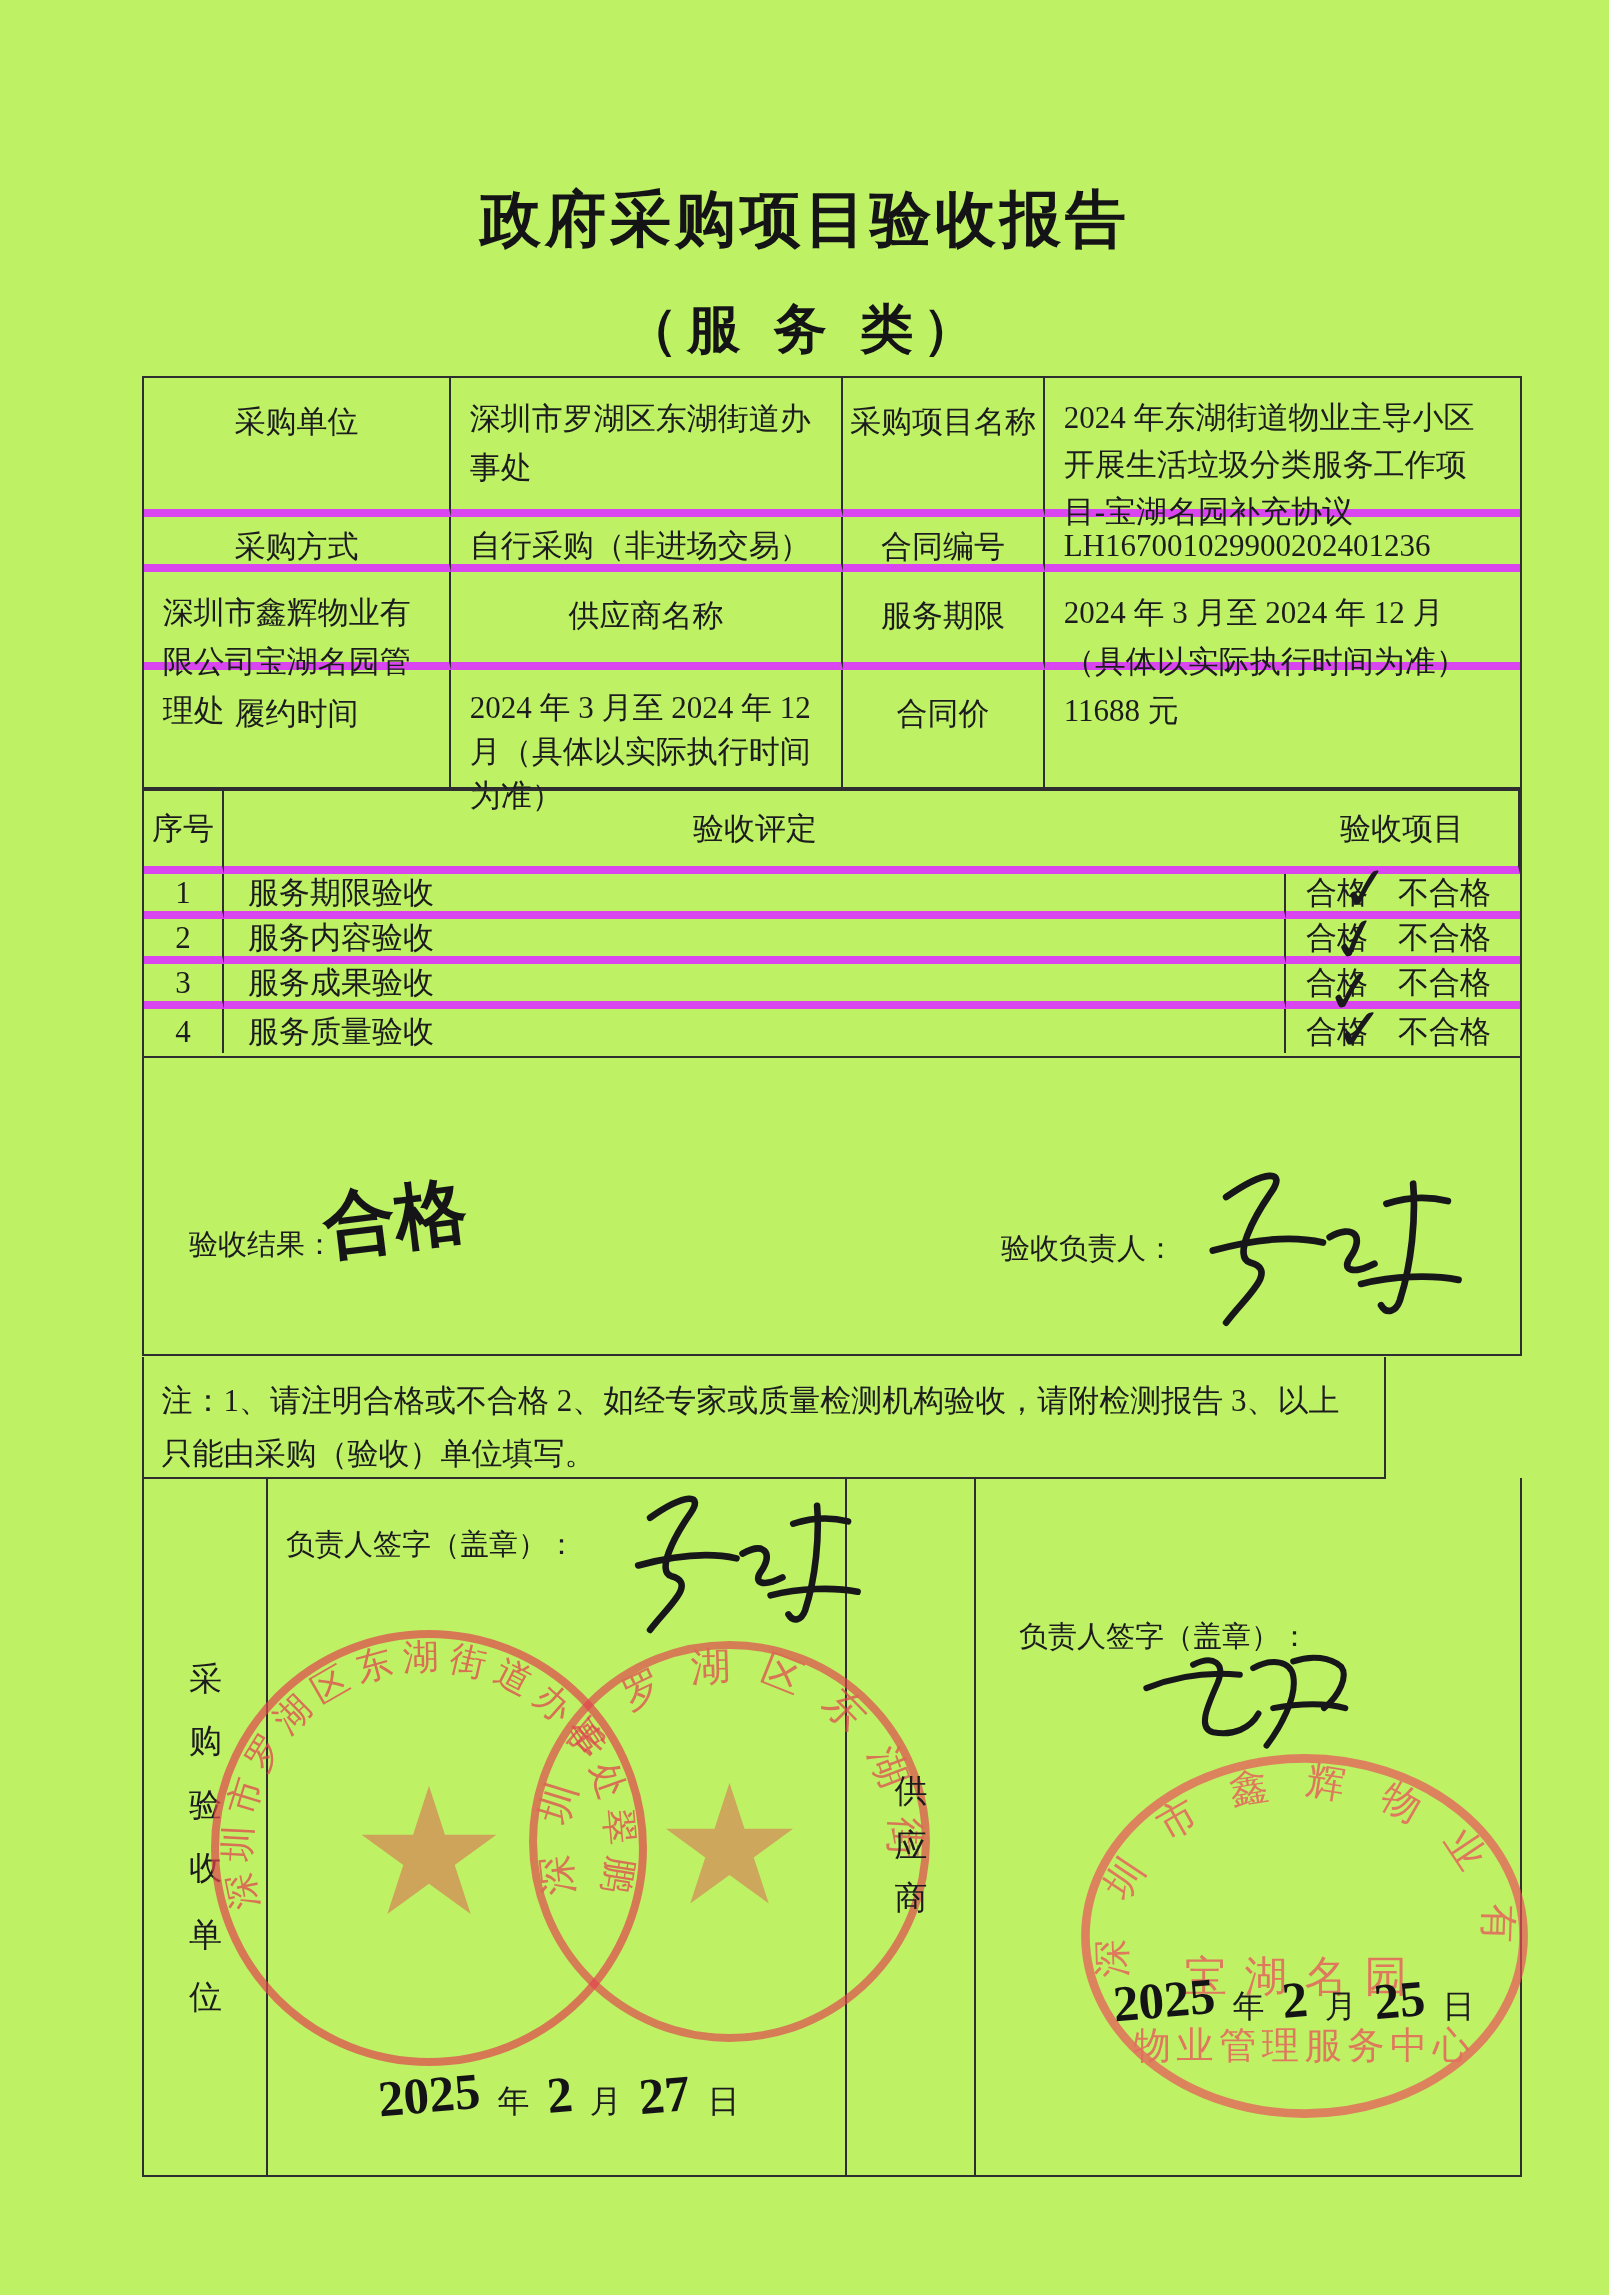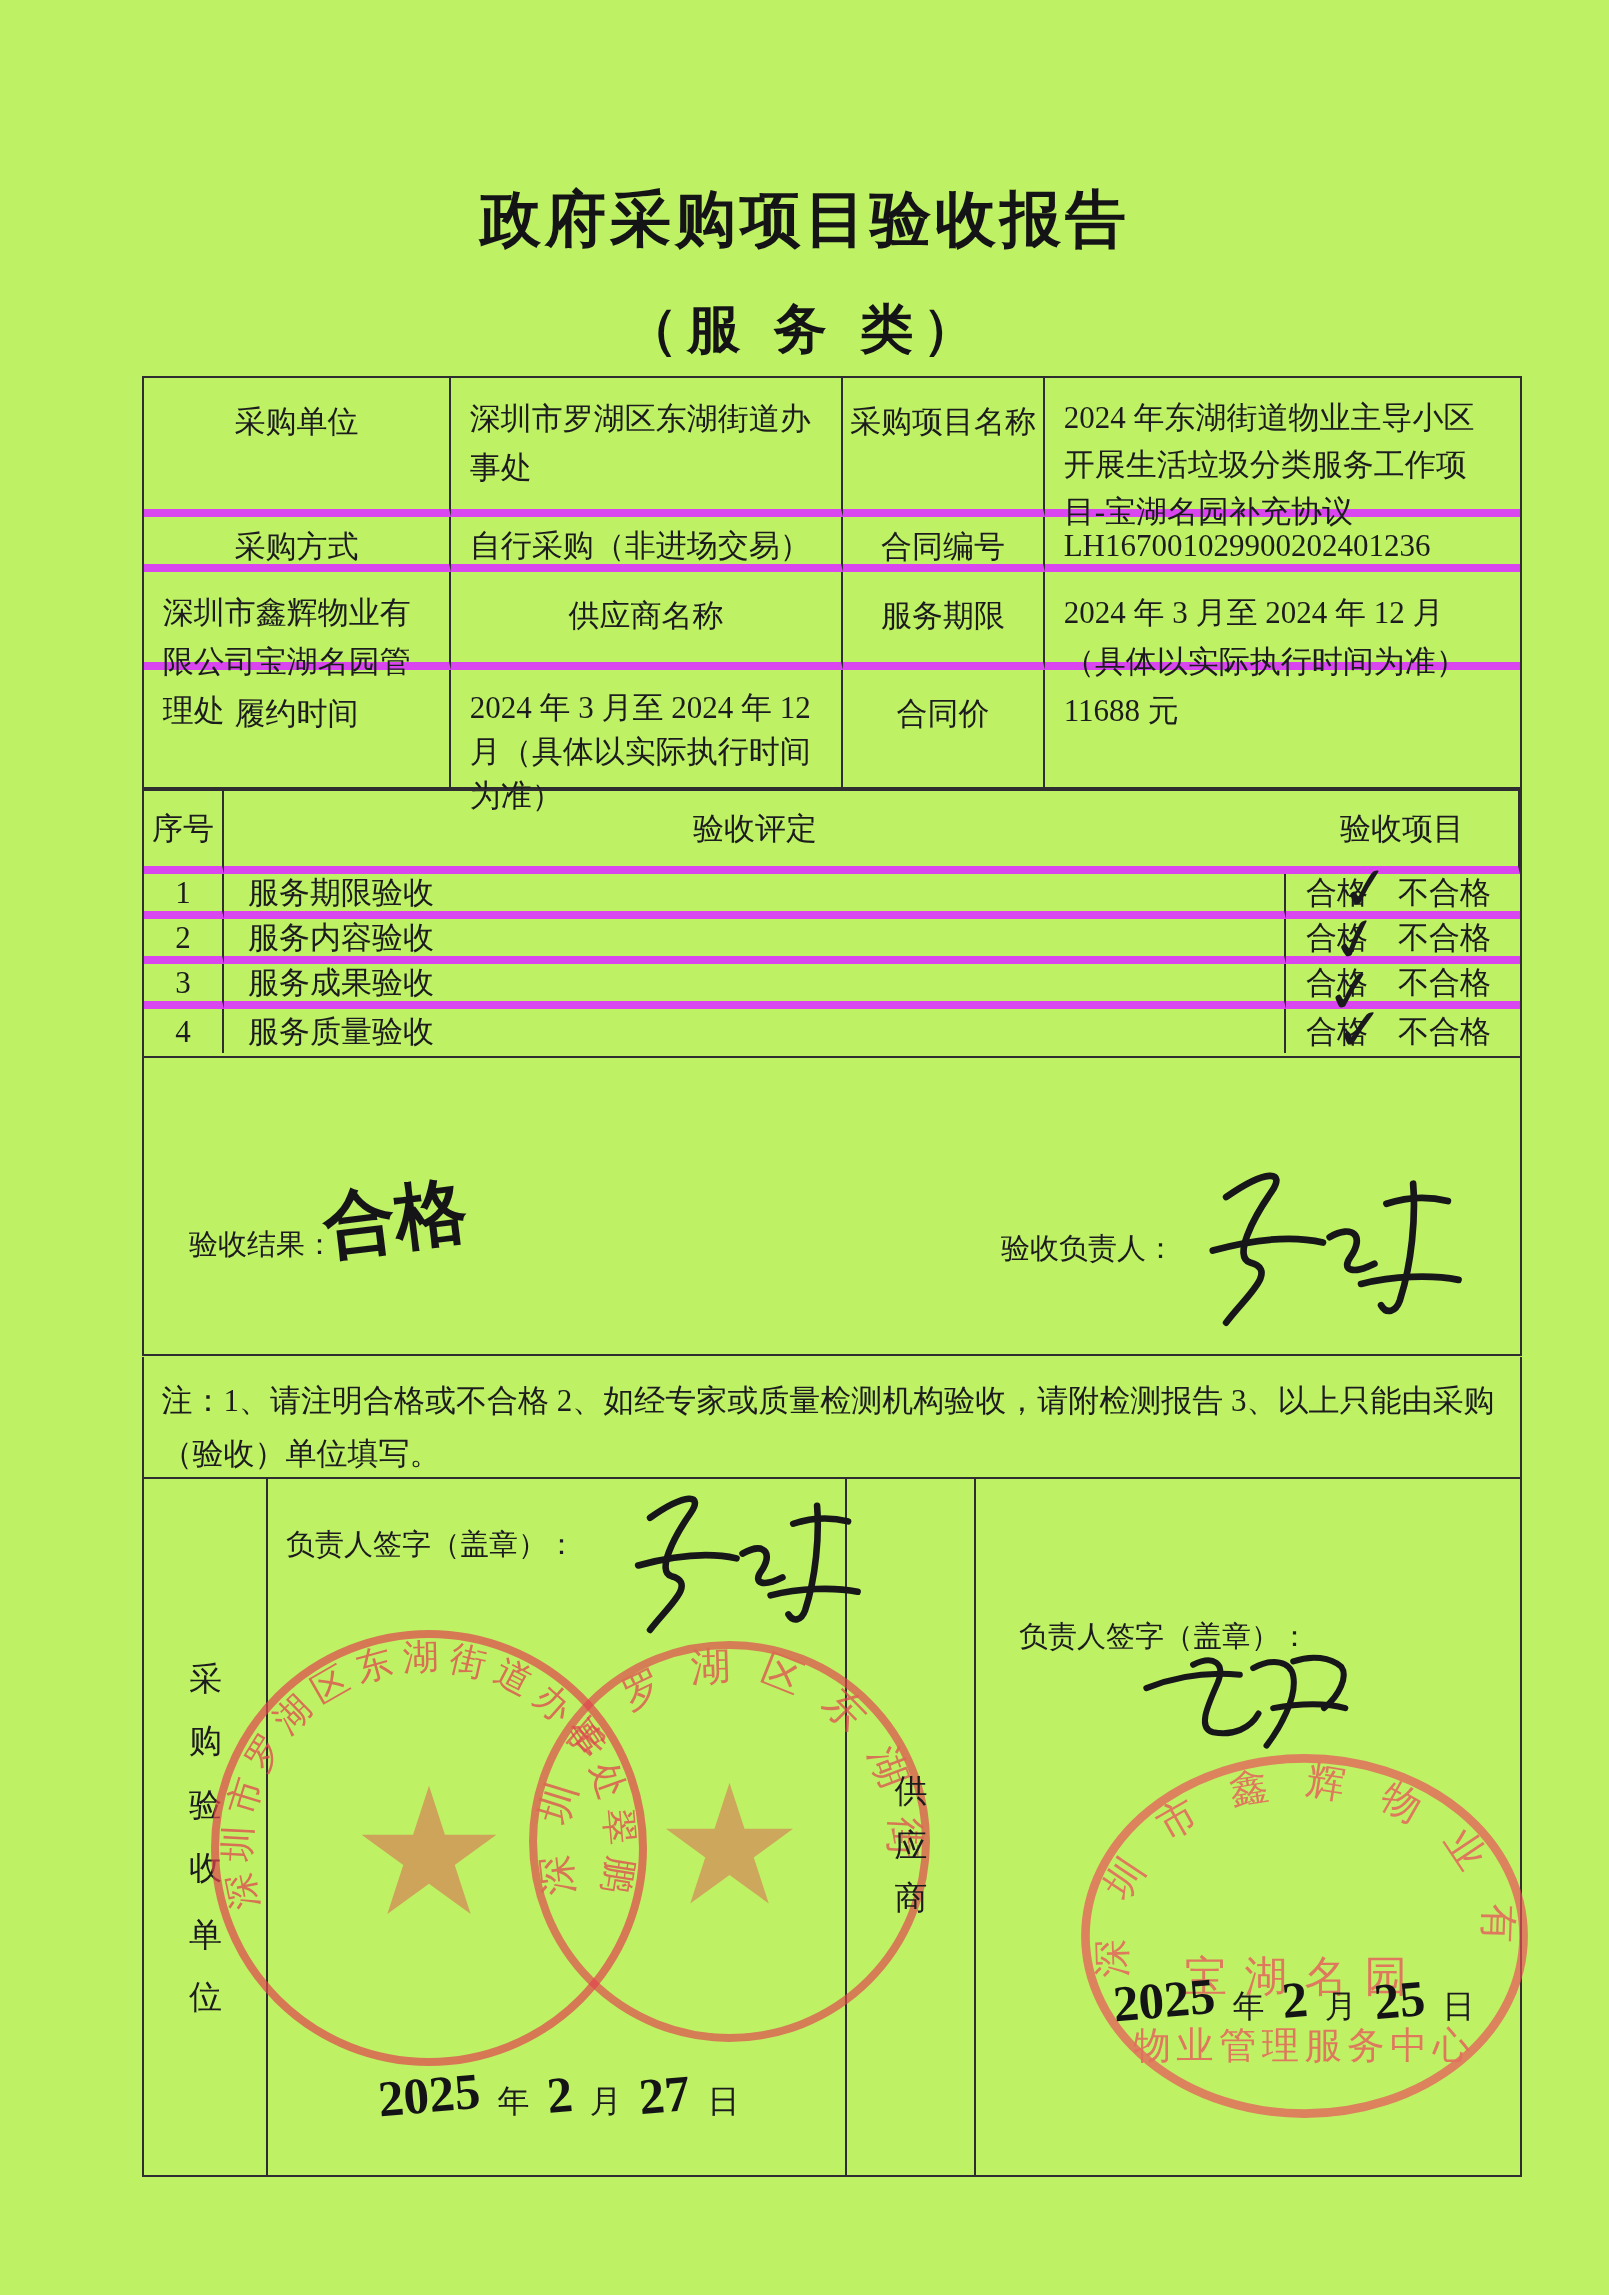"注：1、请注明合格或不合格 2、如经专家或质量检测机构验收，请附检测报告" div.box { width: 1380px -> 1244px }
